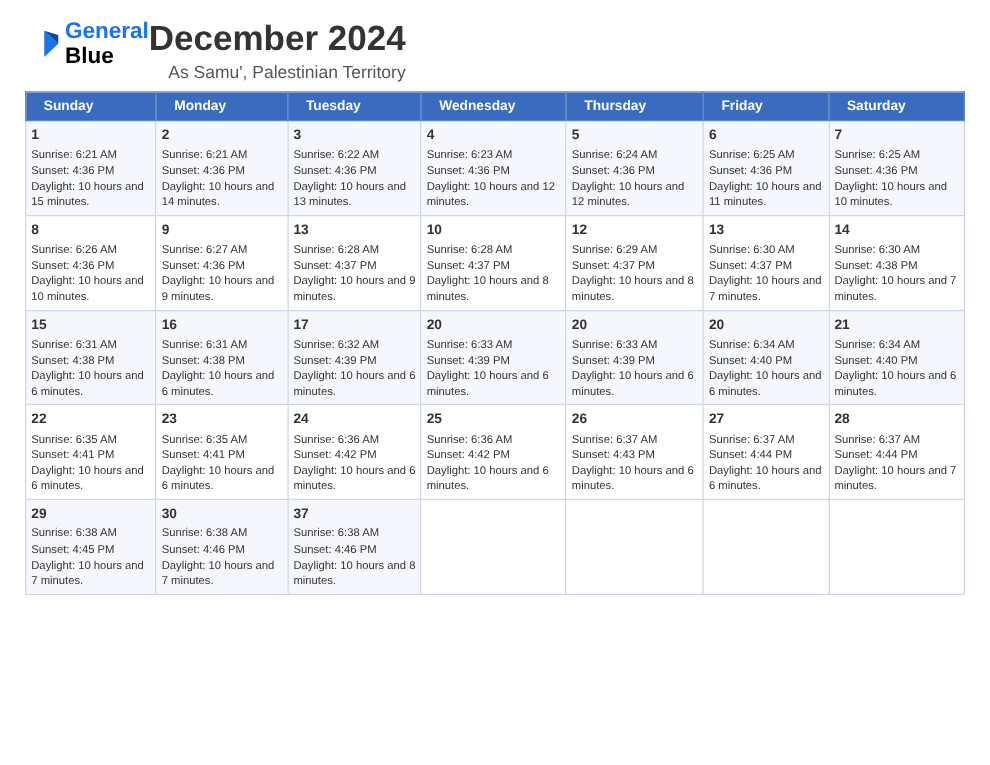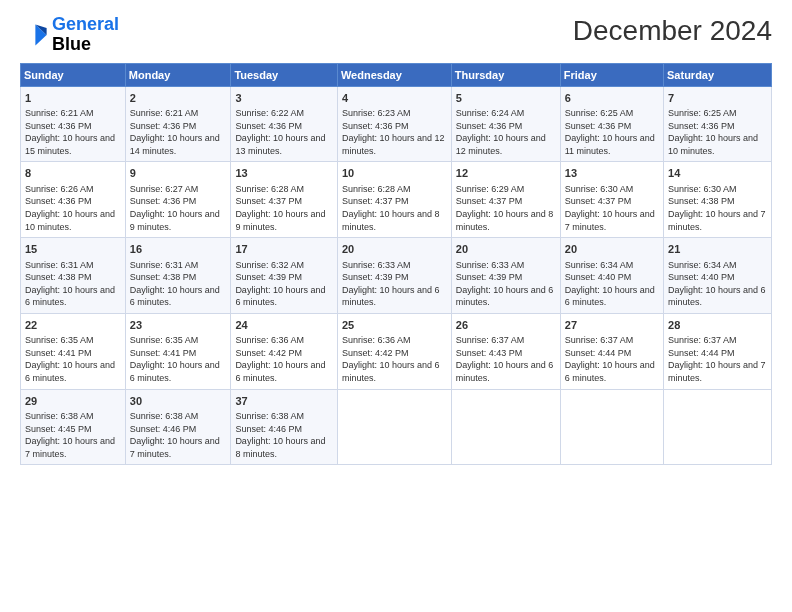"General" .header { justify-content: space-between -> flex-start }
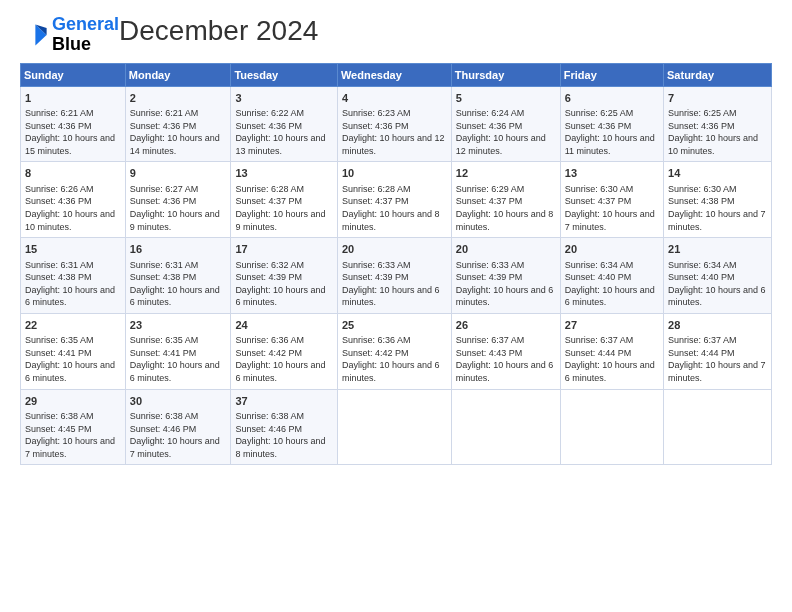"December 2024" .main-title { font-weight: normal -> bold }
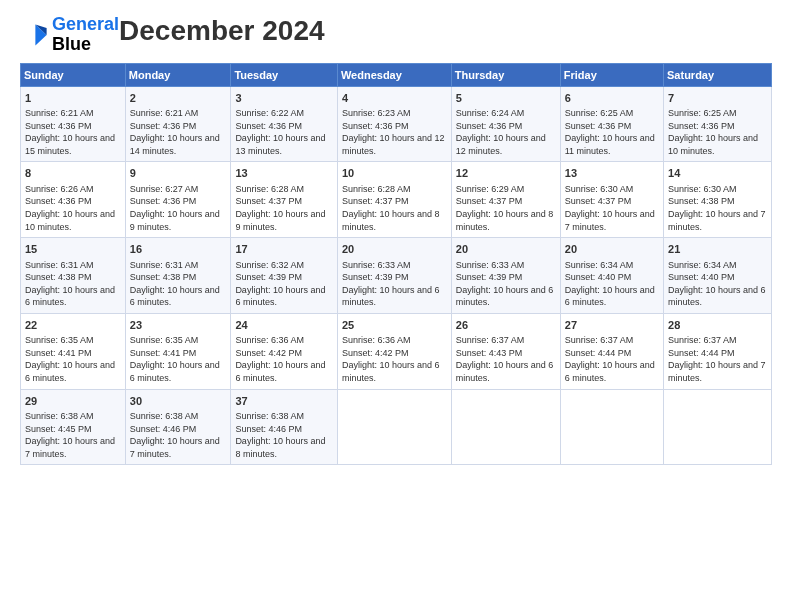"As Samu', Palestinian Territory" div.subtitle { html: none -> <div>As Samu', Palestinian Territory</div> }
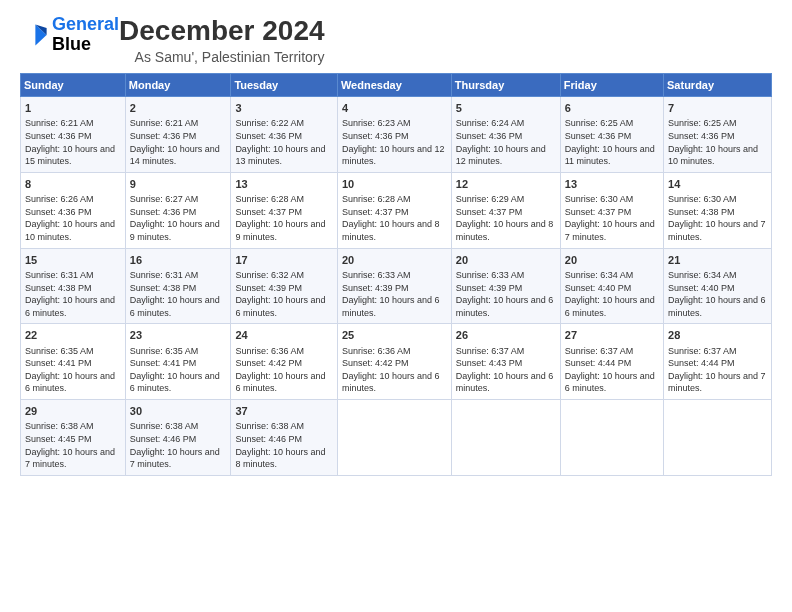"Sunday" thead th { padding: 5px 3px -> 5px 14px }
